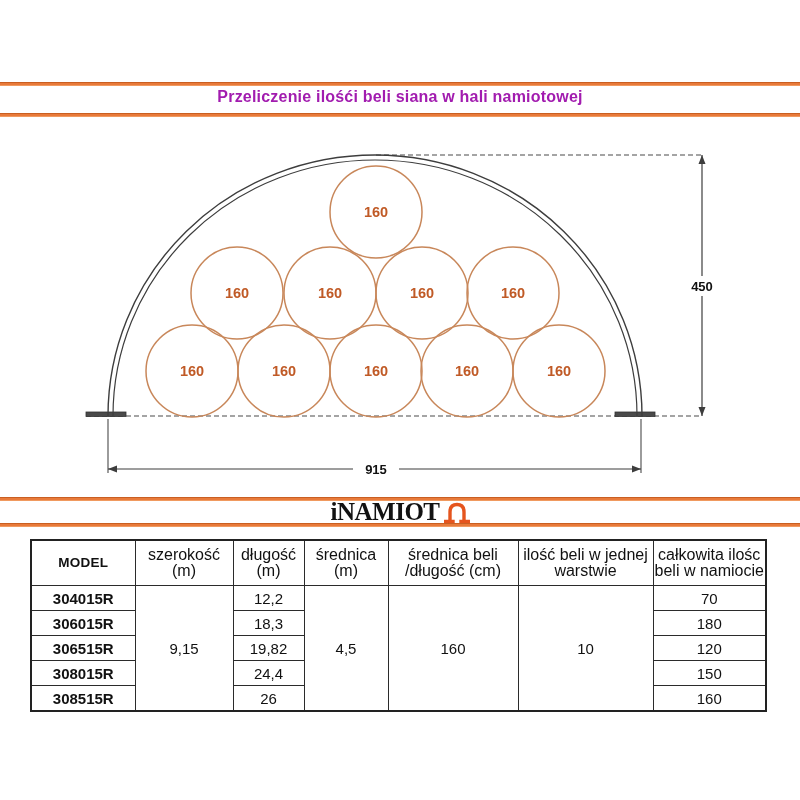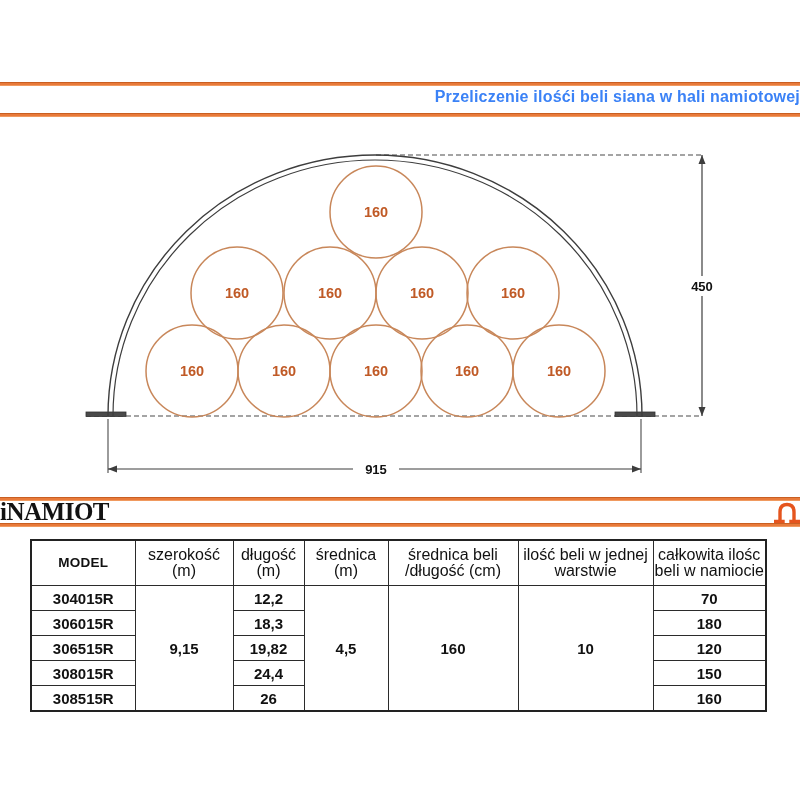"Przeliczenie ilośći beli siana w" .page-title { color: #3b82f6 -> #a21caf; text-align: right -> center }
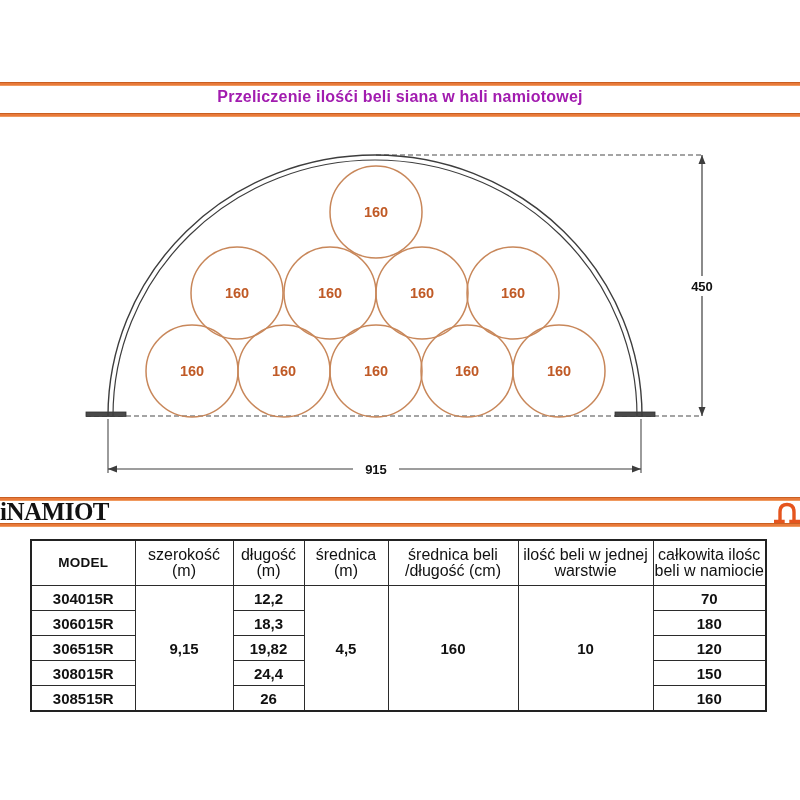"iNAMIOT" .logo-row { justify-content: space-between -> center }
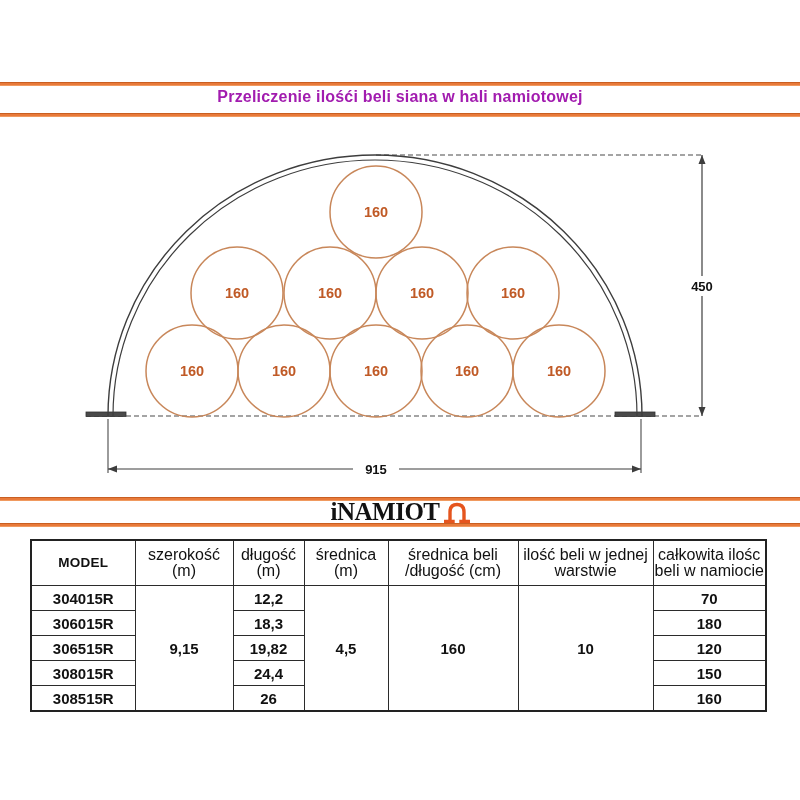"12,2" table.spec td { font-weight: bold -> none }
